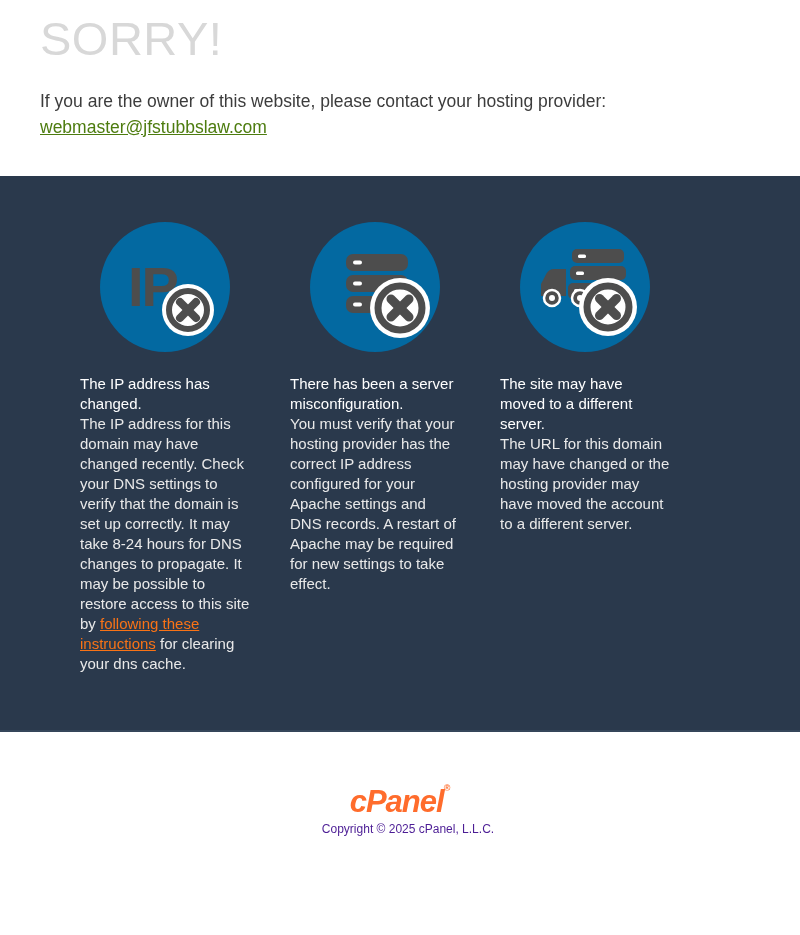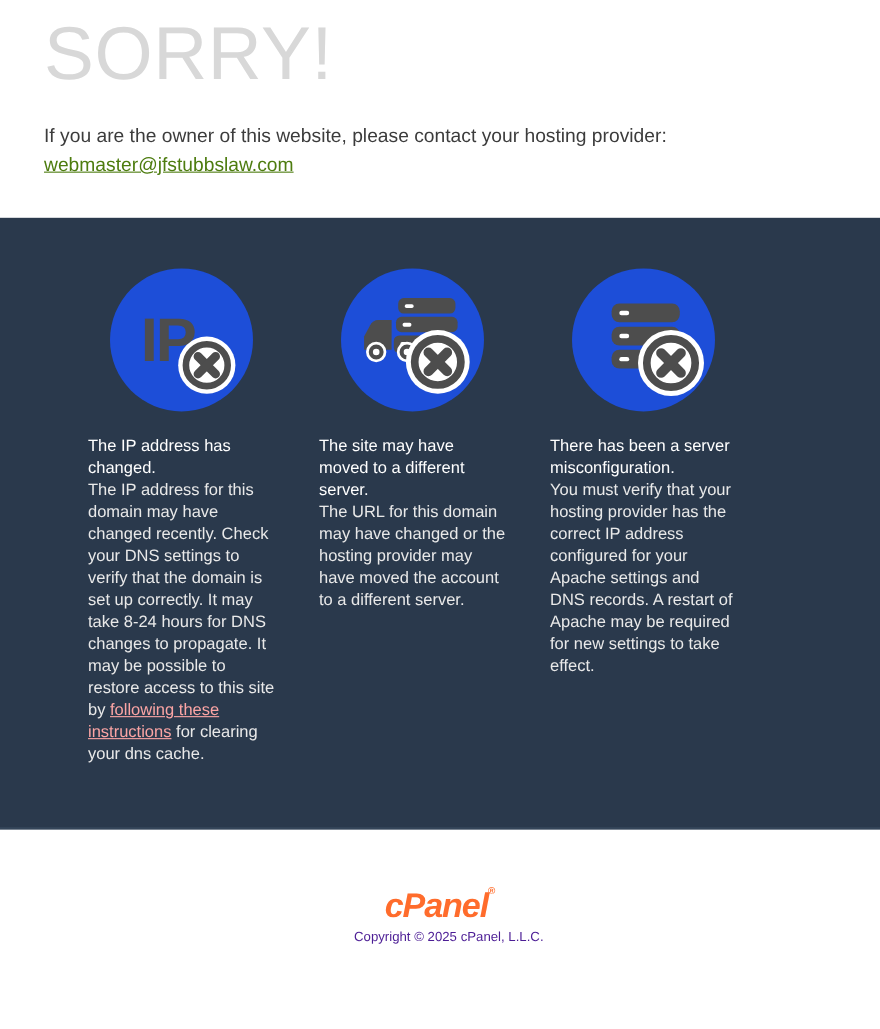"SORRY!" .sorry-title { font-size: 68px -> 47px }
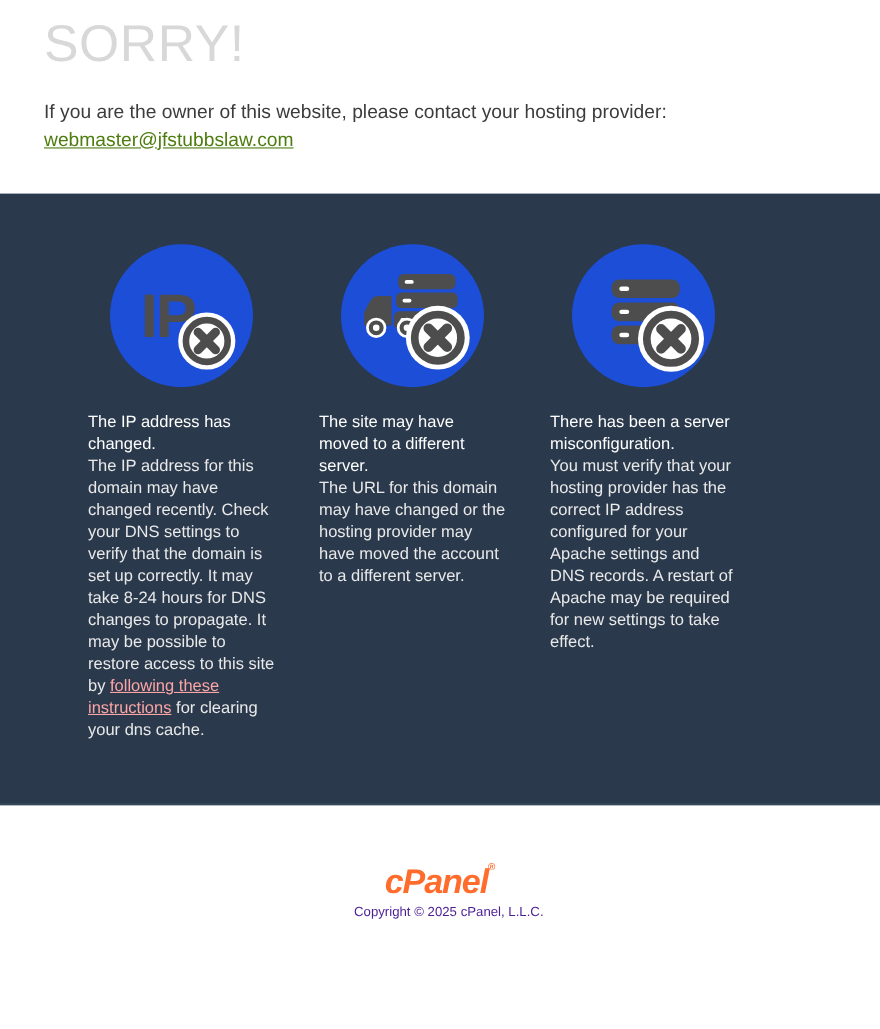"IP" .icon-circle { background: #1d4ed8 -> #0369a1 }
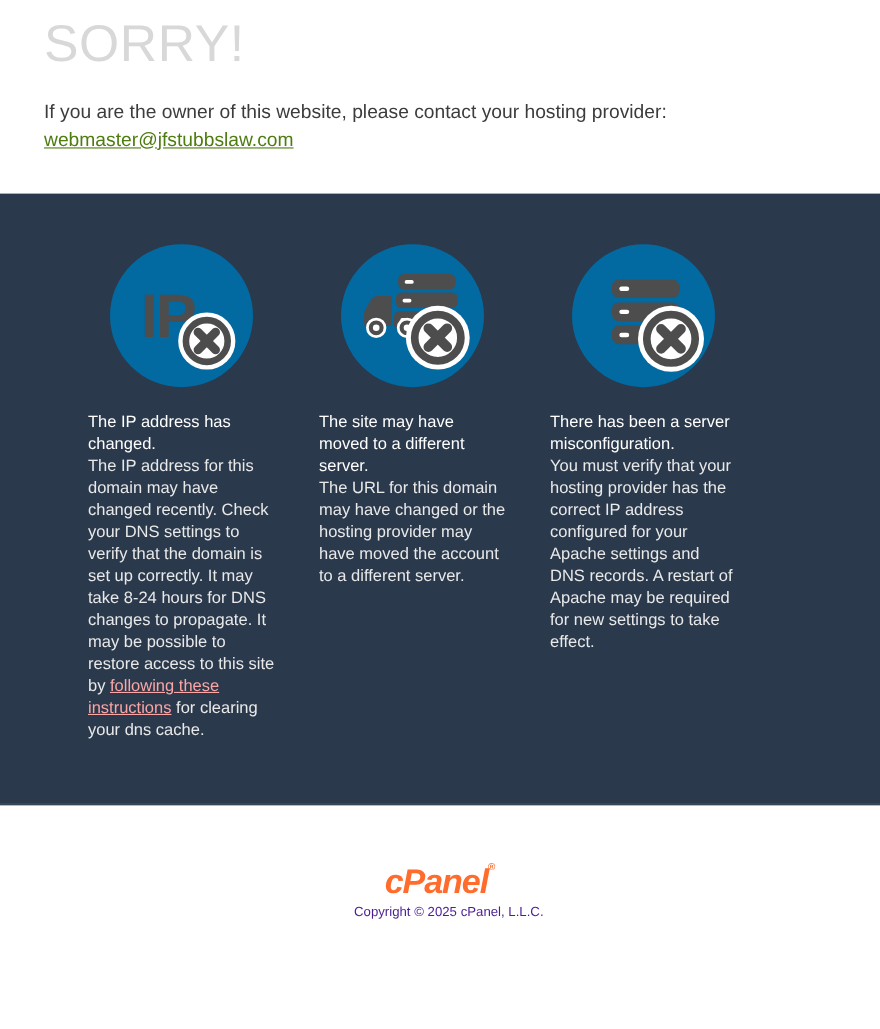"The site may have moved" div.col { order: before "There has been a server" -> after "There has been a server" }
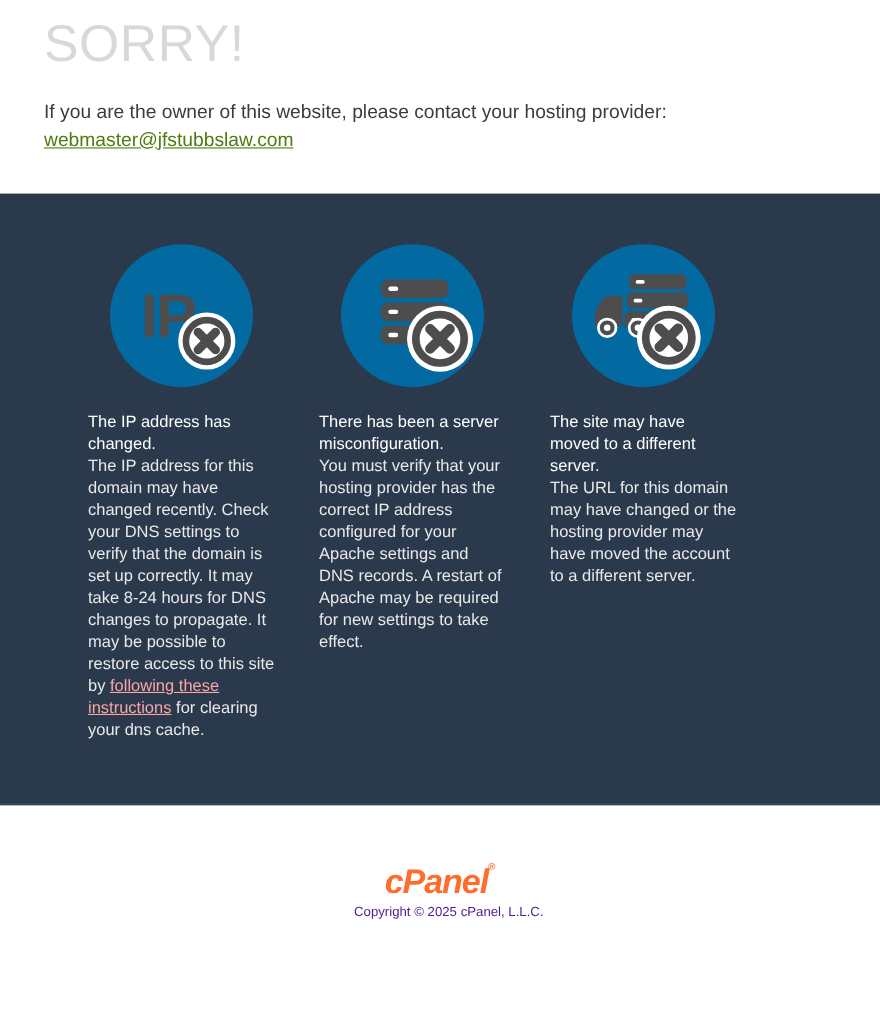"following these instructions" .col-link { color: #fca5a5 -> #f97316 }
